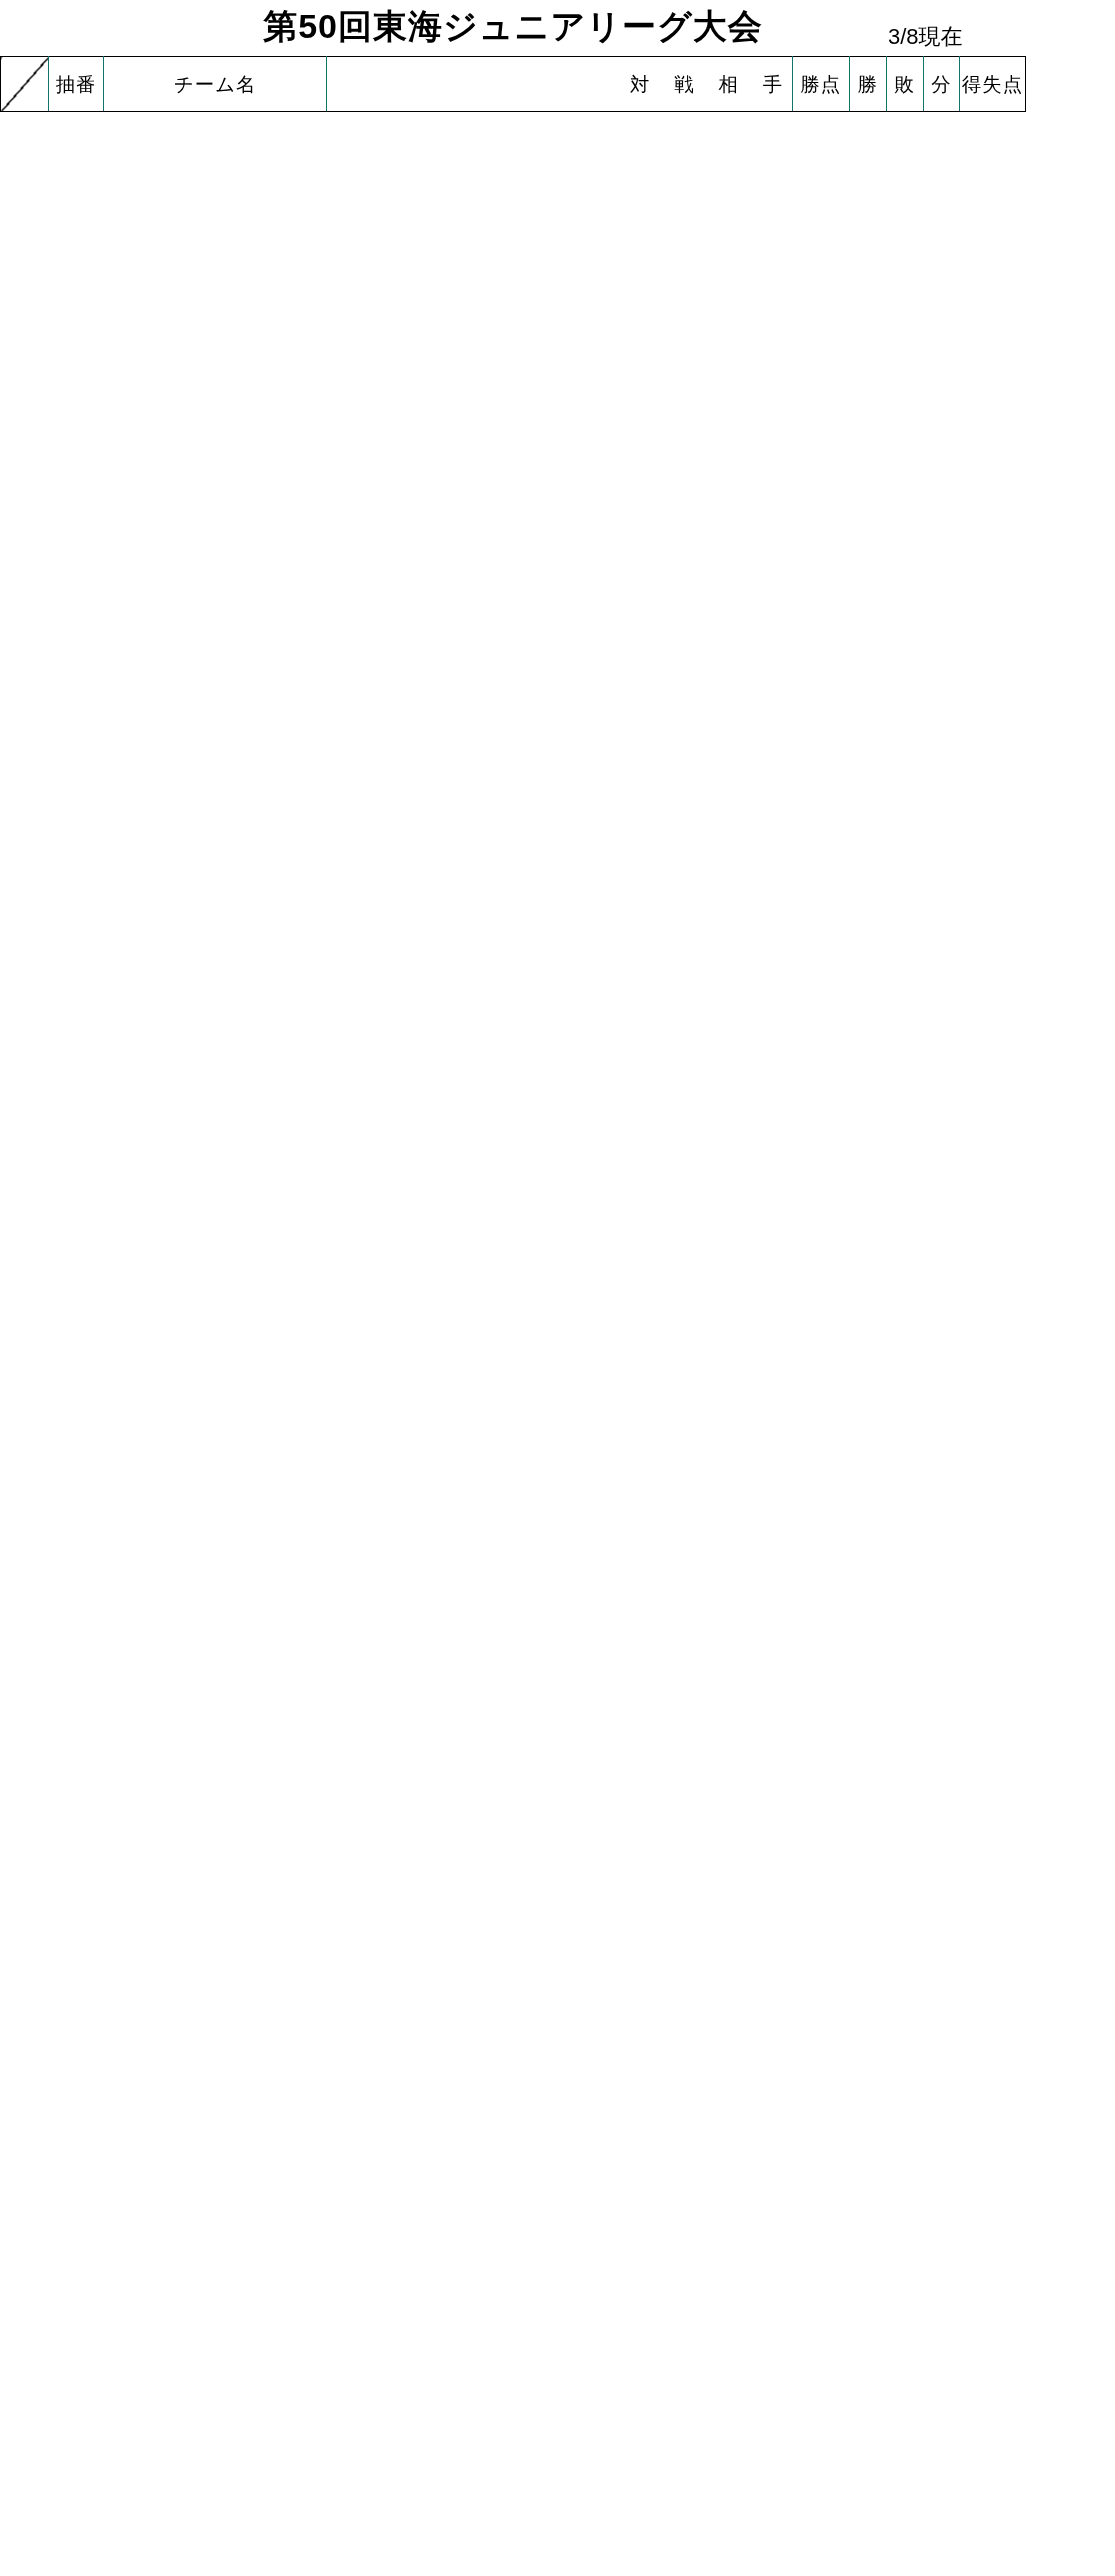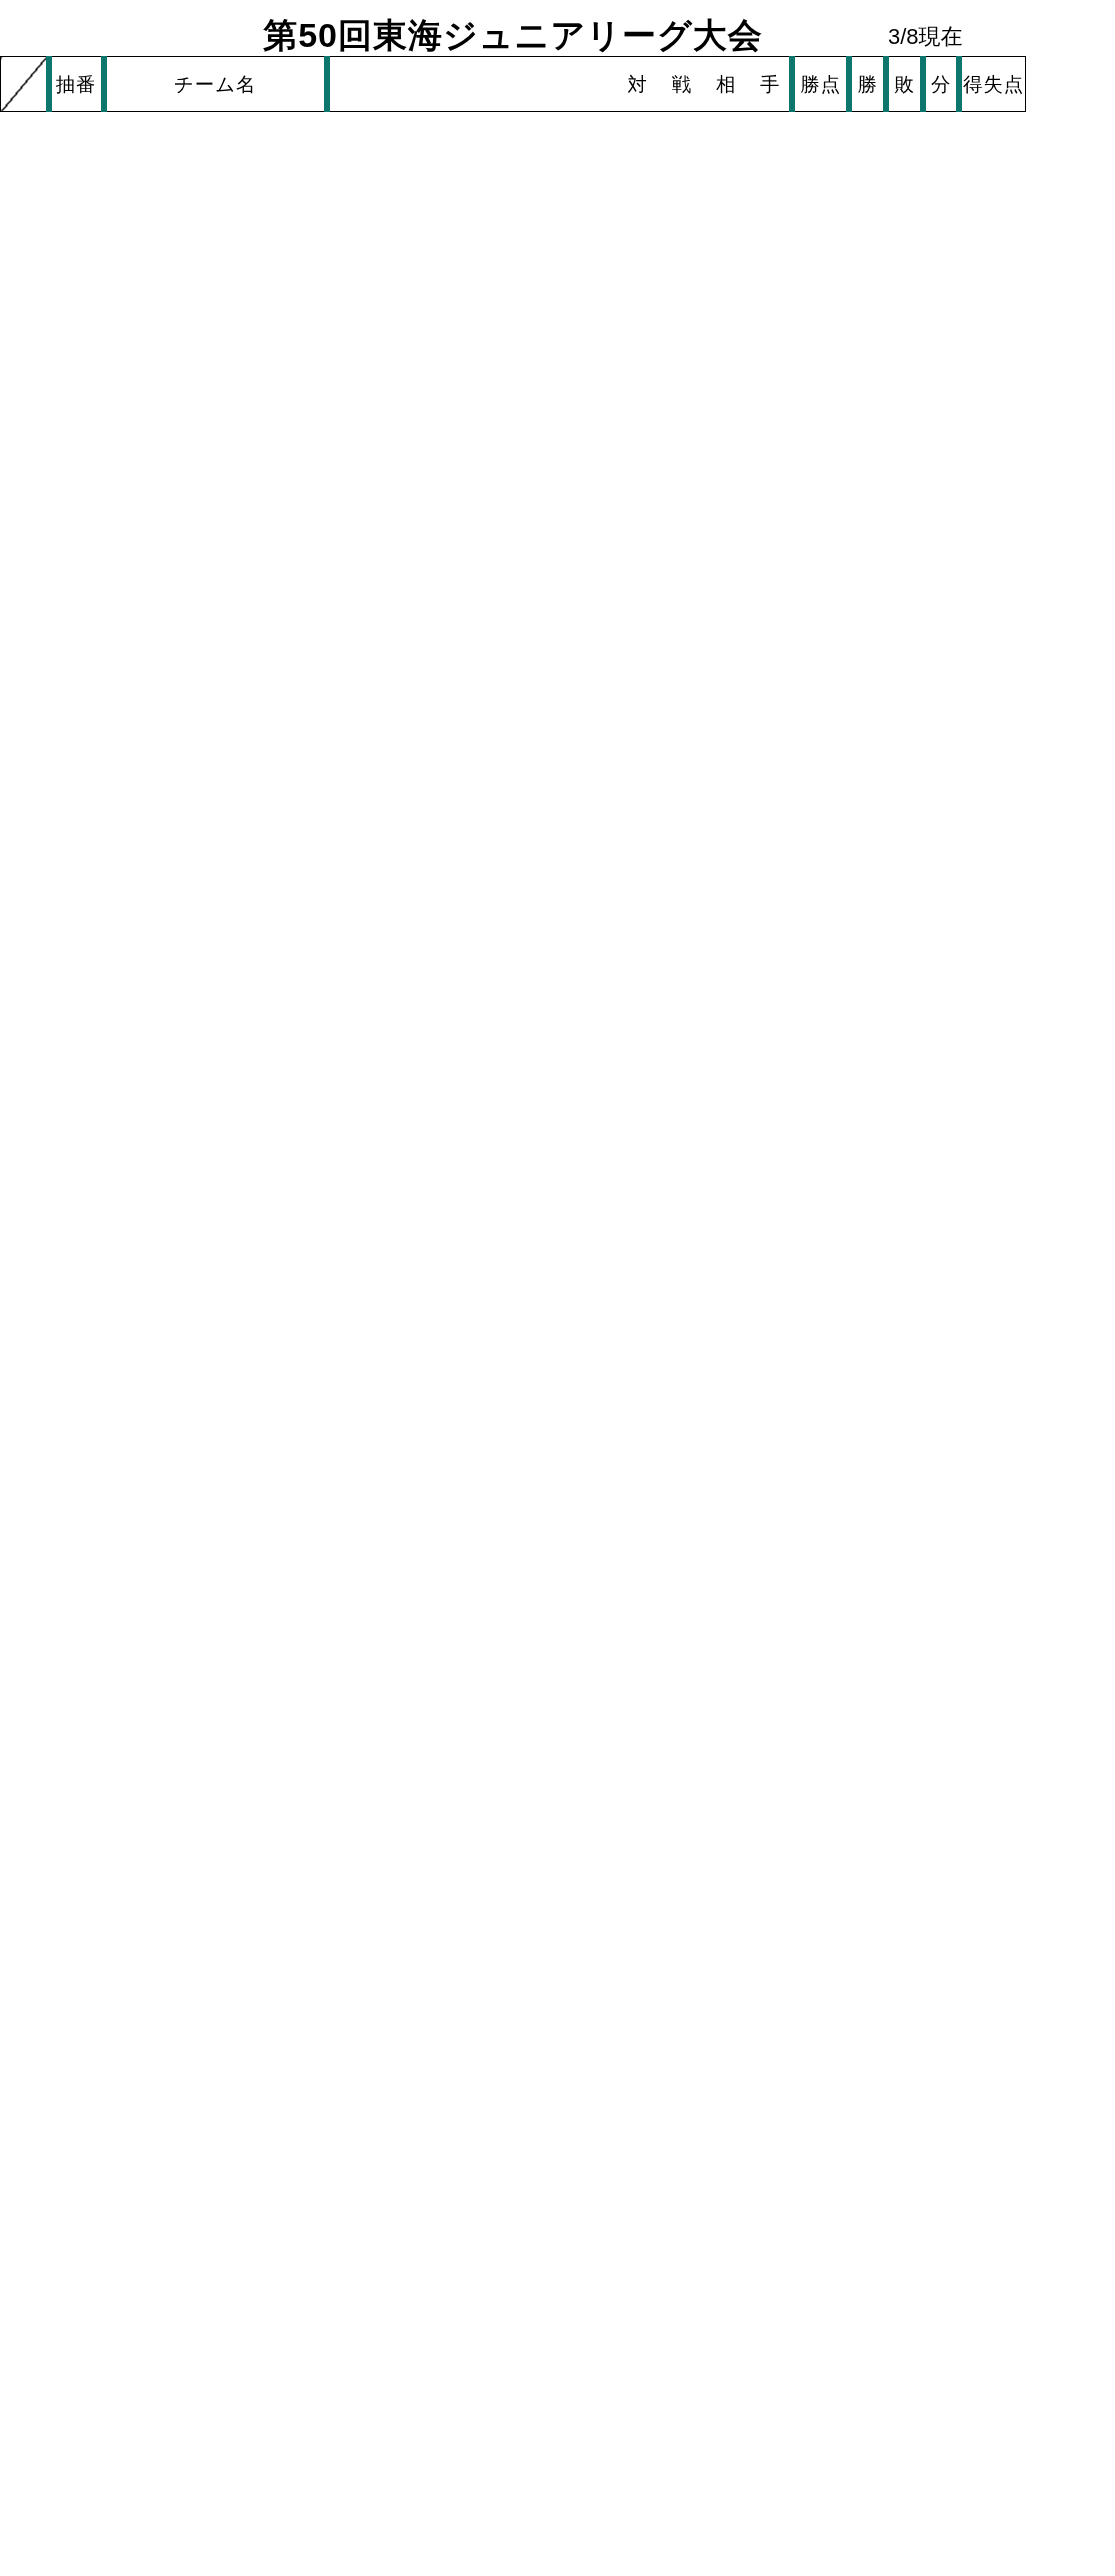"第50回東海ジュニアリーグ大会" .title { top: 13px -> 4px }
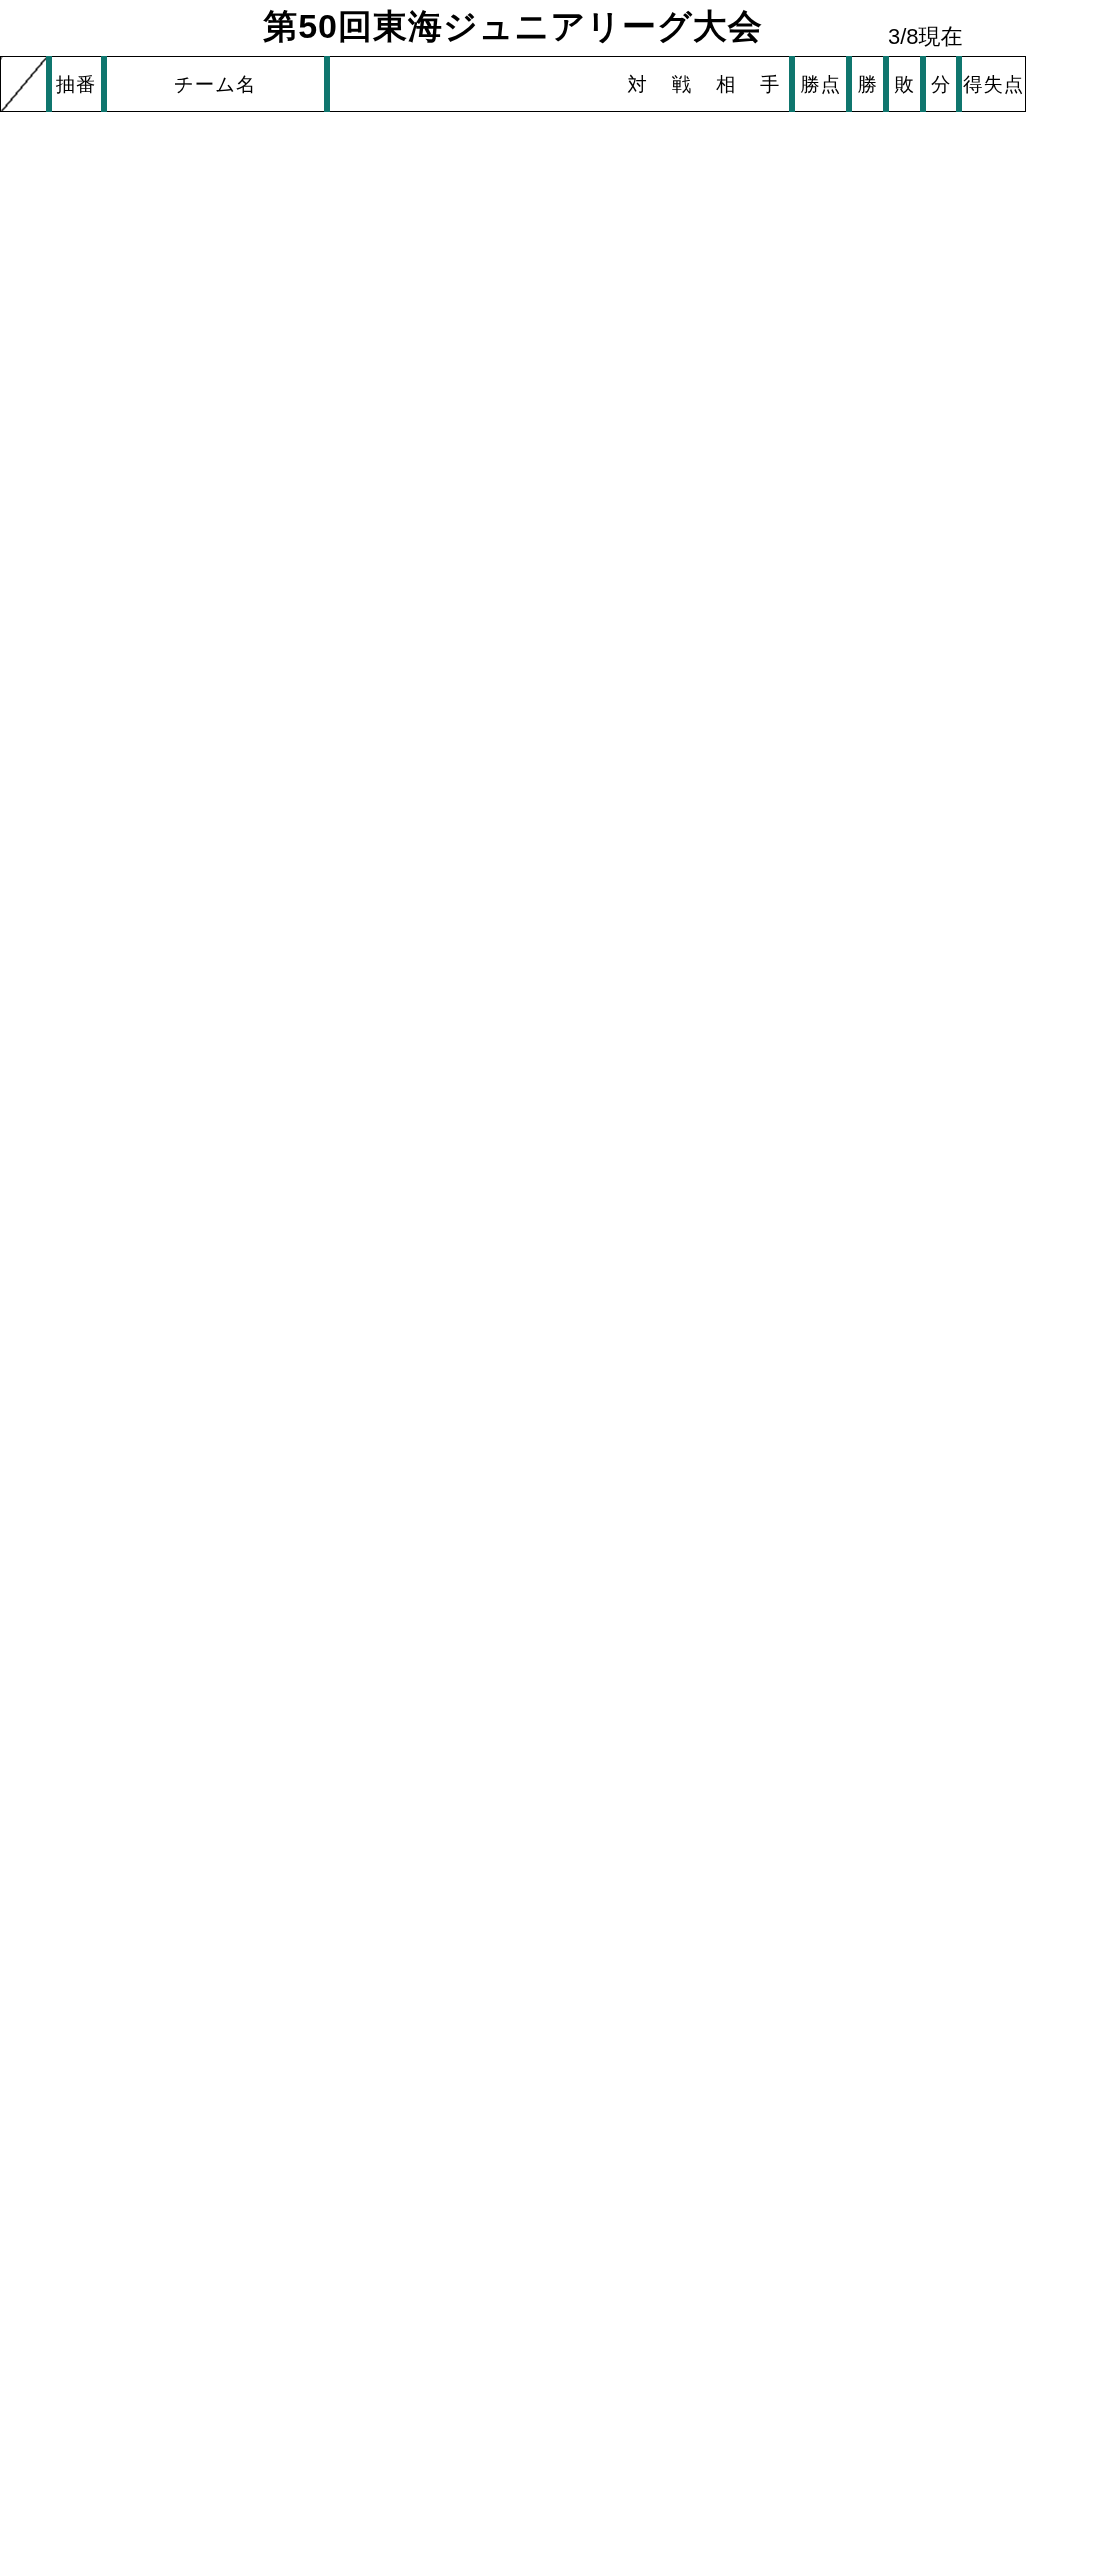"抽番" table.lg th,table.lg td { border-left: 6px solid #0f766e -> 1px solid #0f766e }
